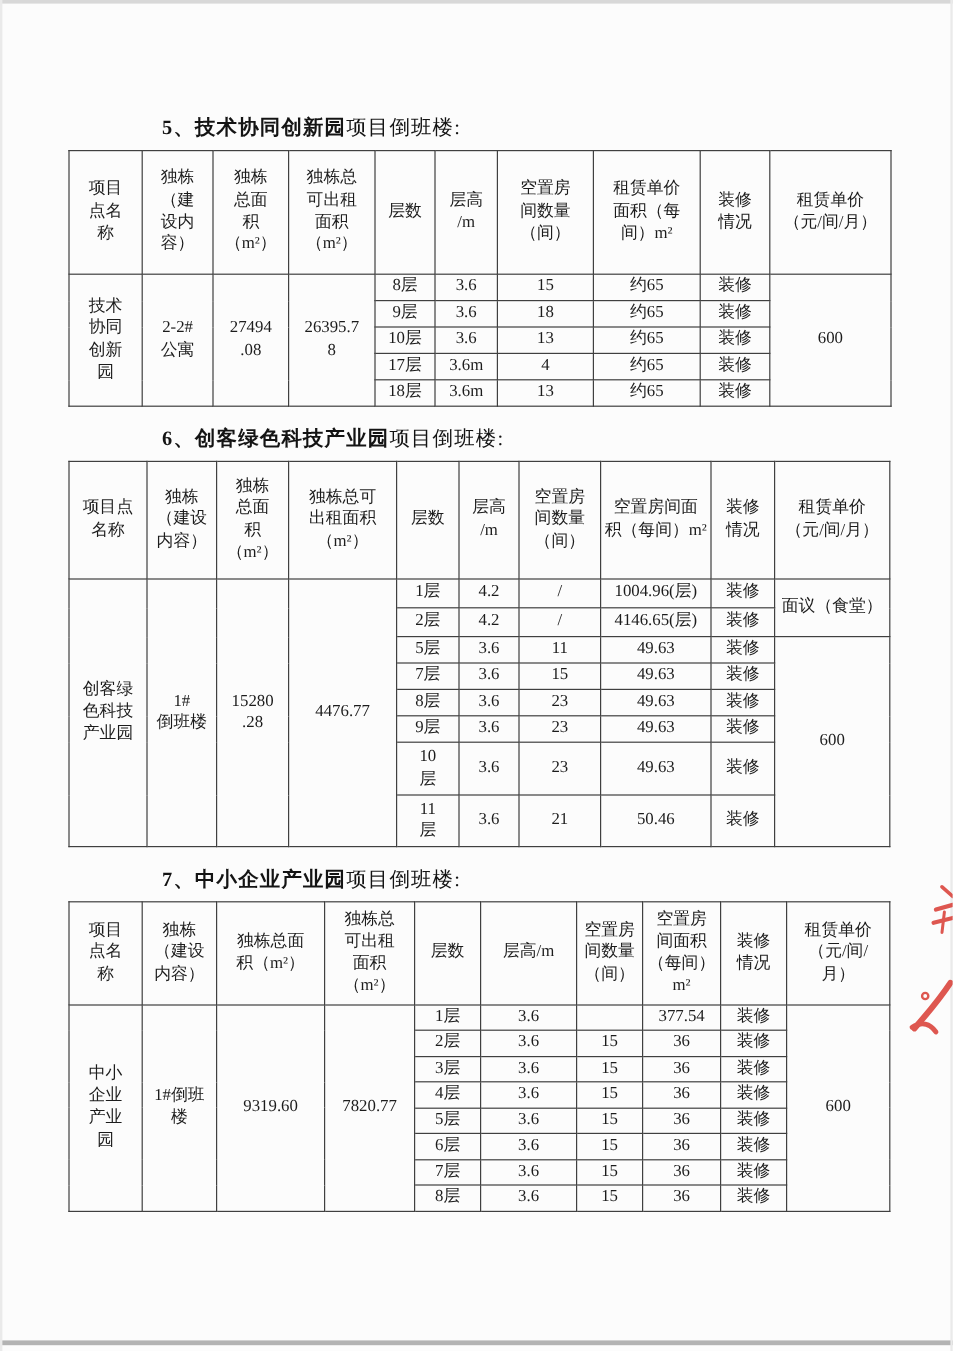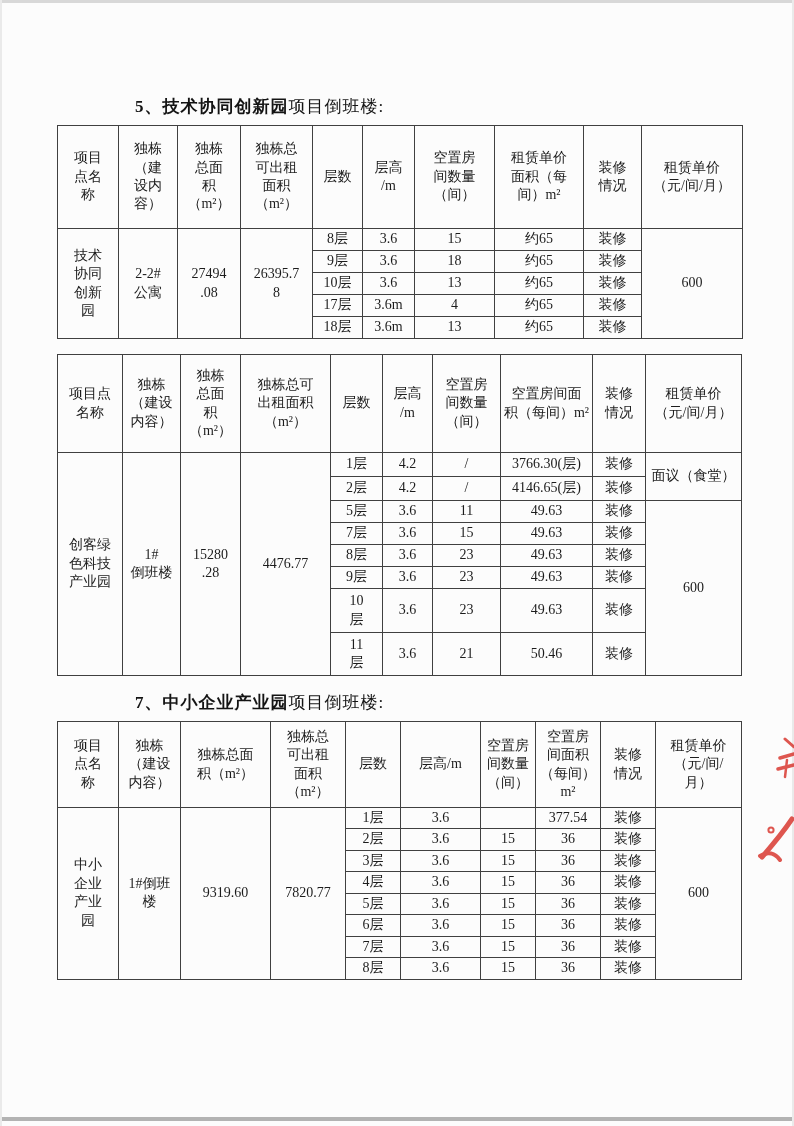"6、创客绿色科技产业园项目倒班楼:" h2.tbl-title { html: none -> <h2><span>6、创客绿色科技产业园</span><span>项目倒班楼:</span></h2> }
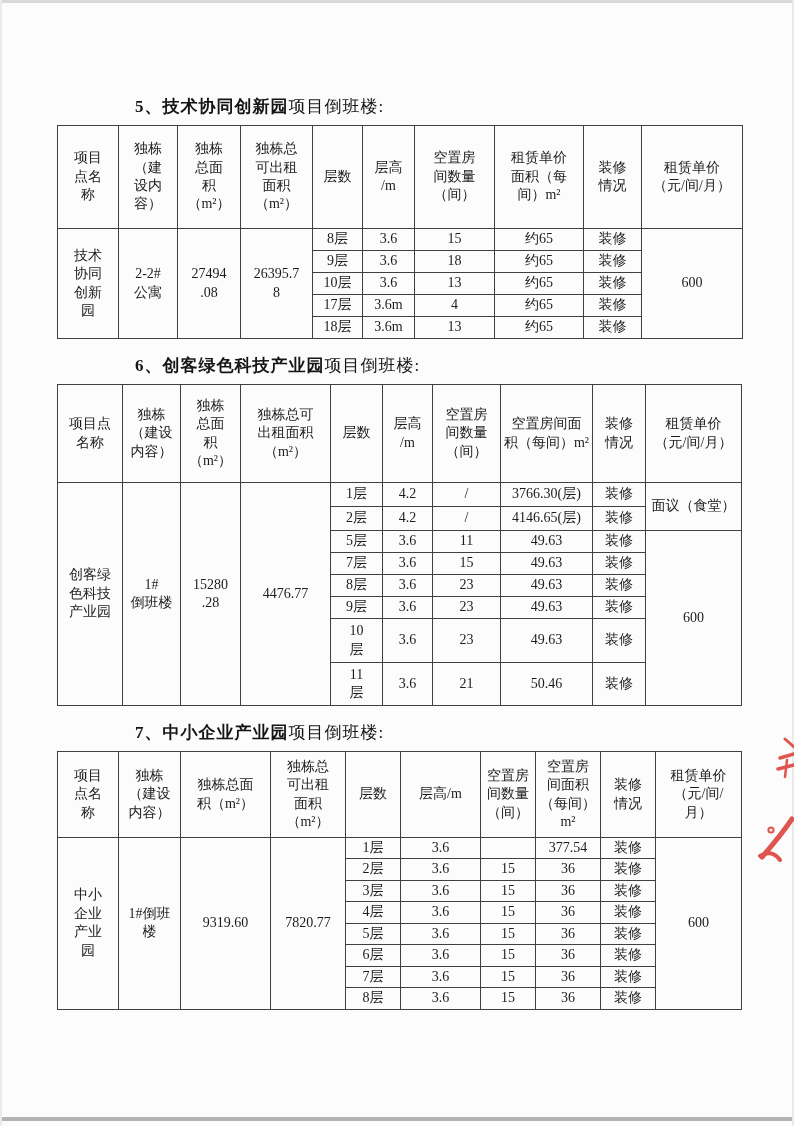"3766.30(层)" td { text: 3766.30 -> 1004.96 }
